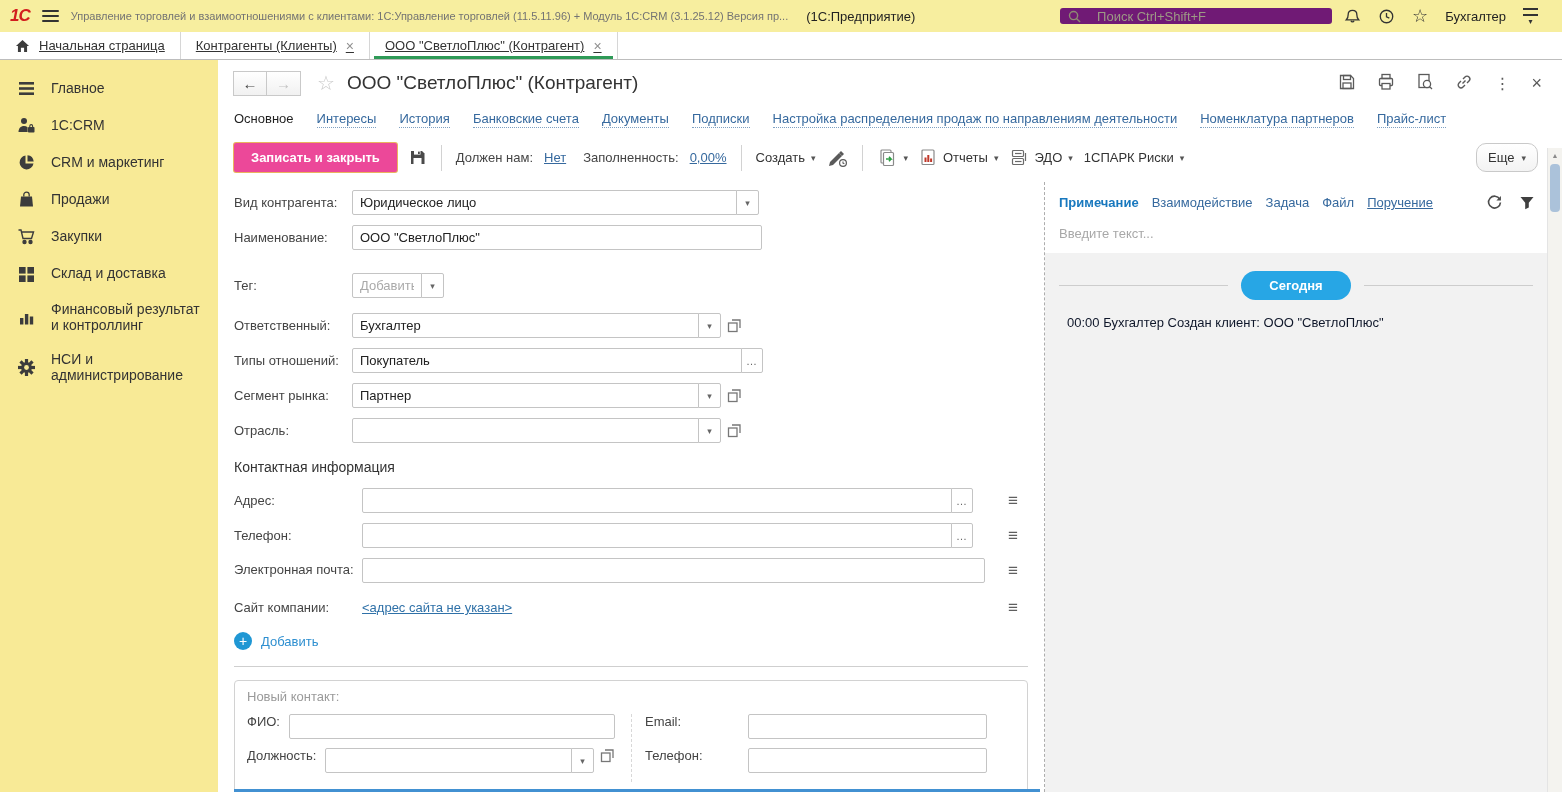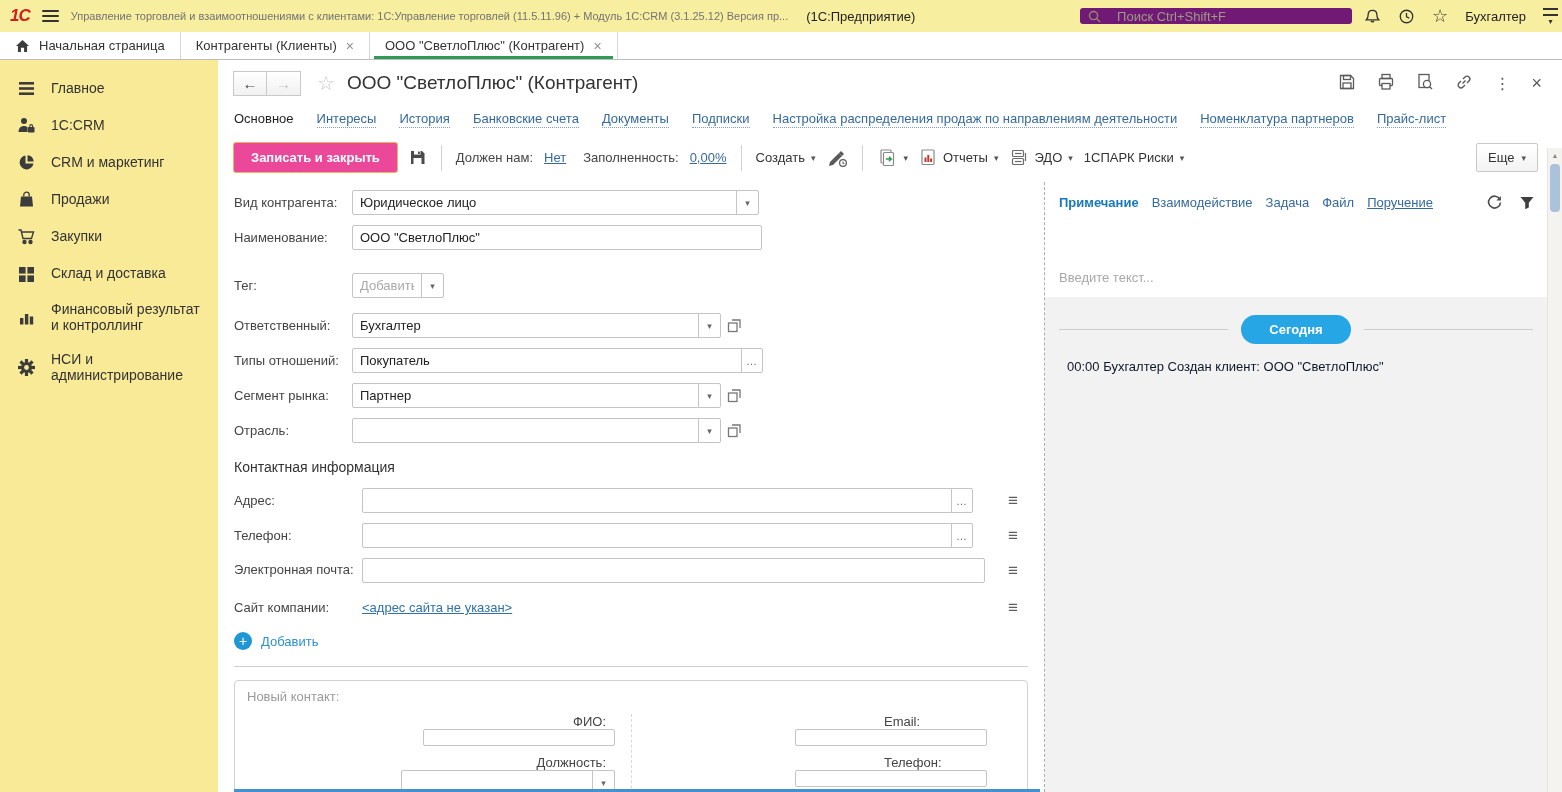"1С" .topbar { padding: 0 4px 0 10px -> 0 24px 0 10px }
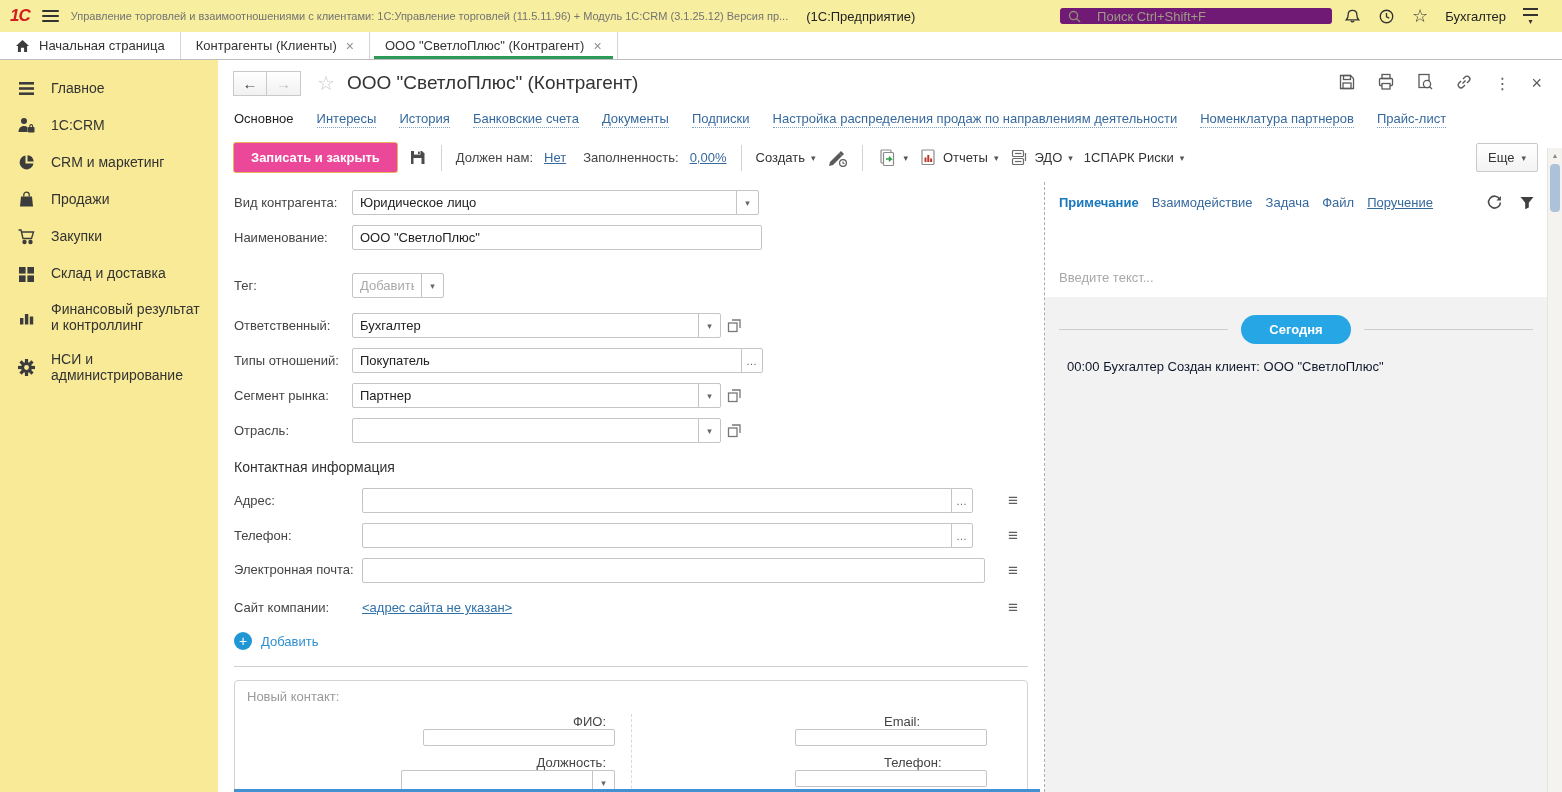"Начальная страница" .wtab { text-decoration: none -> underline }
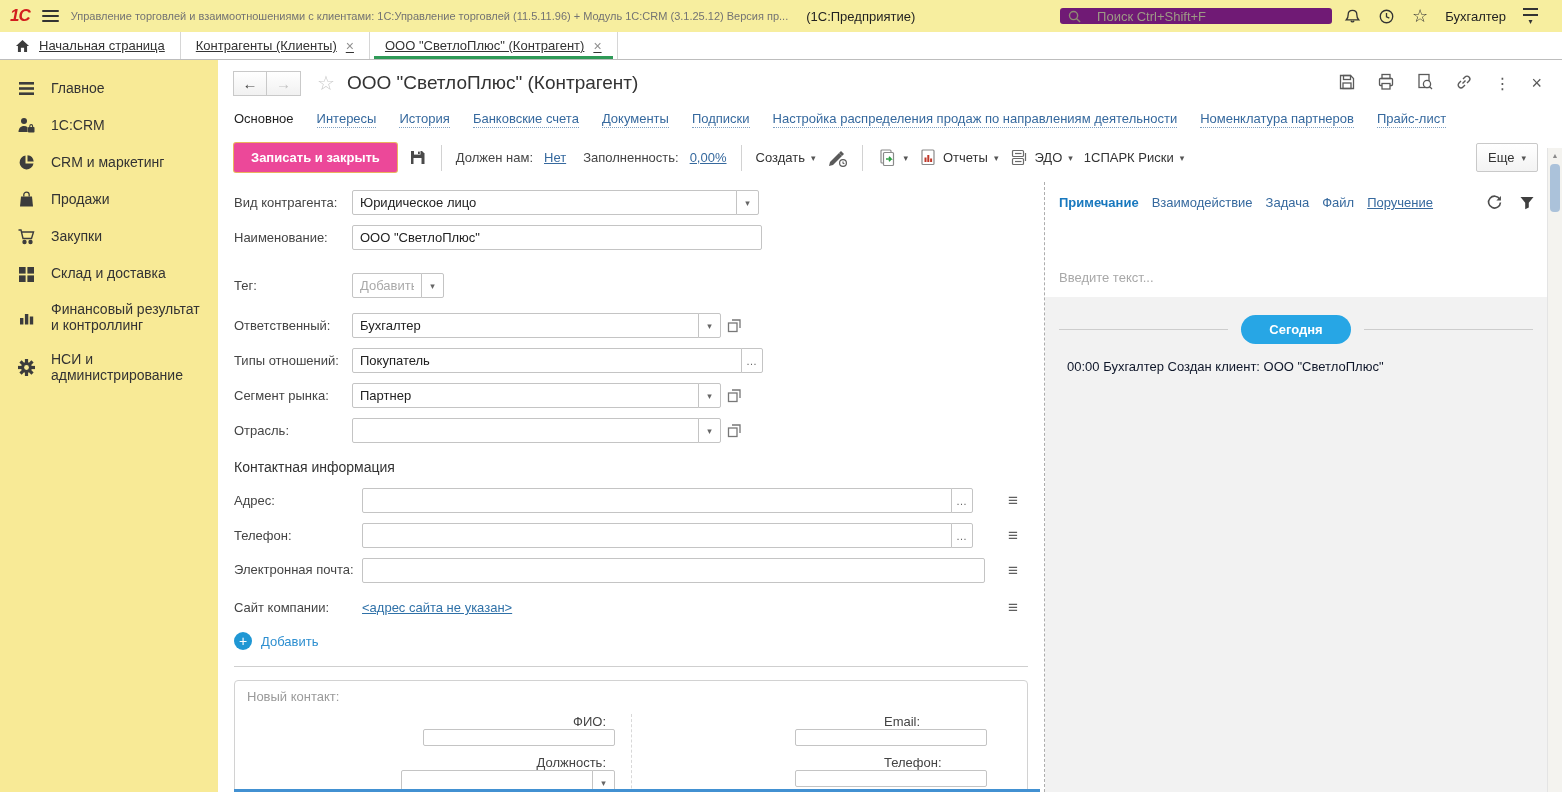"Еще" .btn-more { border-radius: 2px -> 10px }
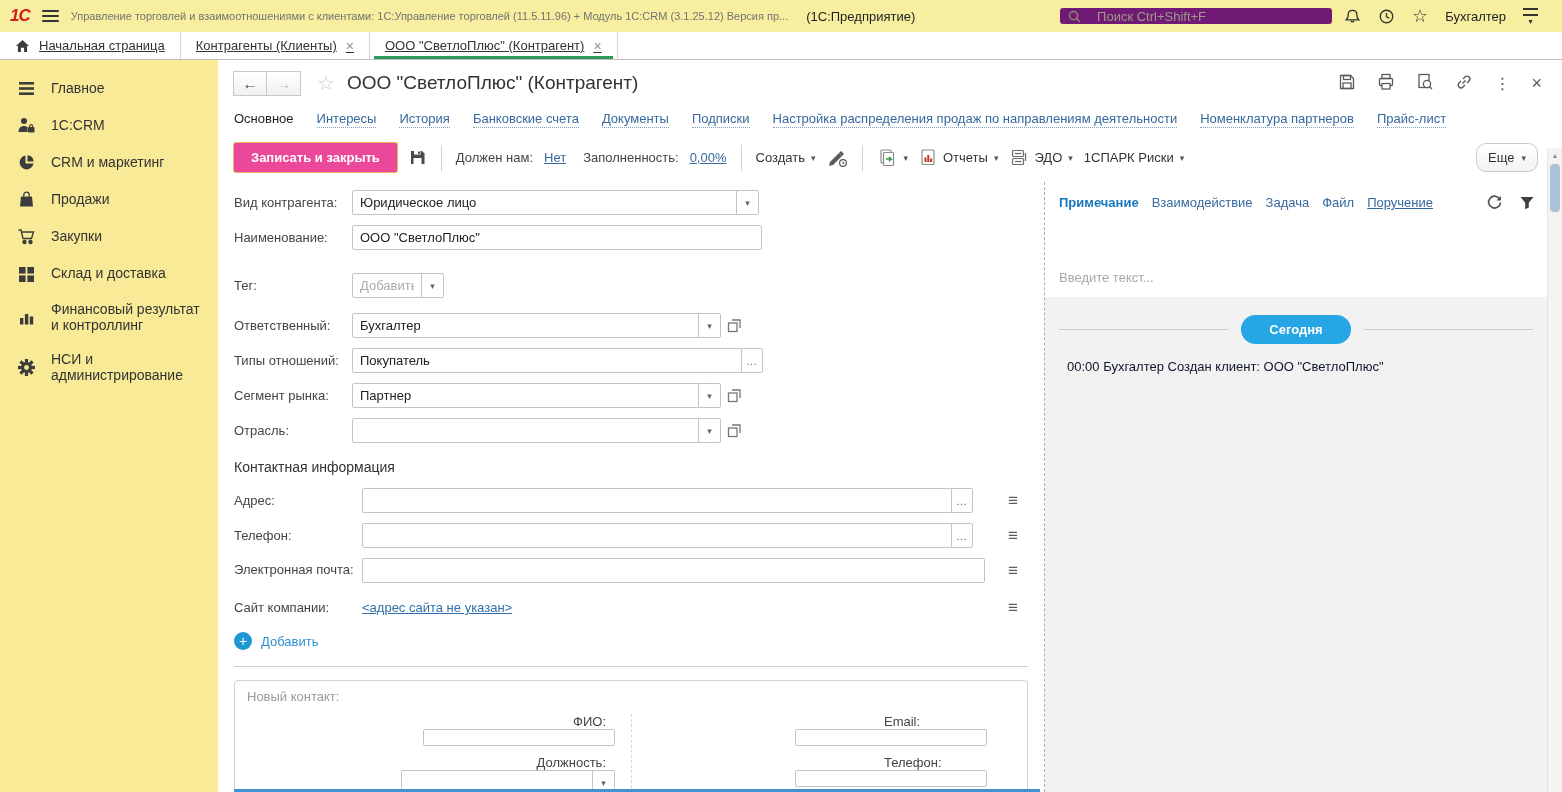"Введите текст..." .tl-input-wrap { margin-top: 44px -> none }
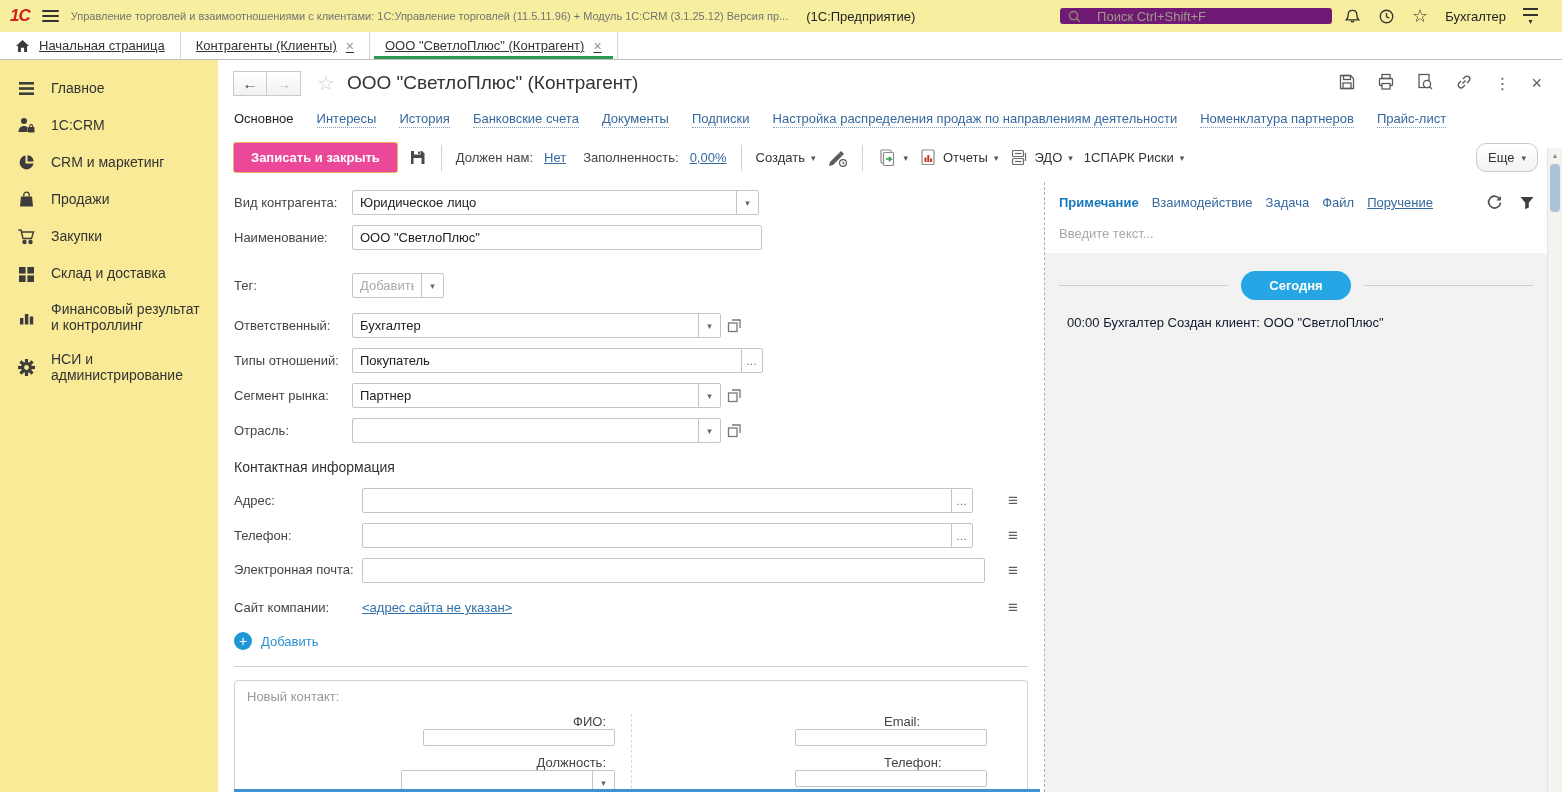"ФИО:" .gc-row { align-items: flex-end -> flex-start; flex-direction: column -> none }
